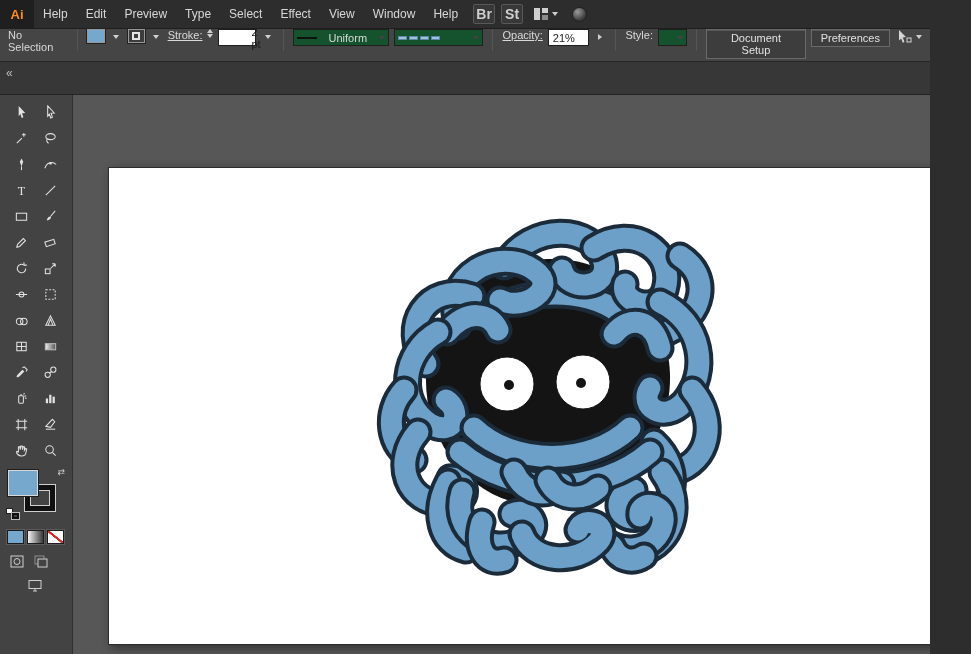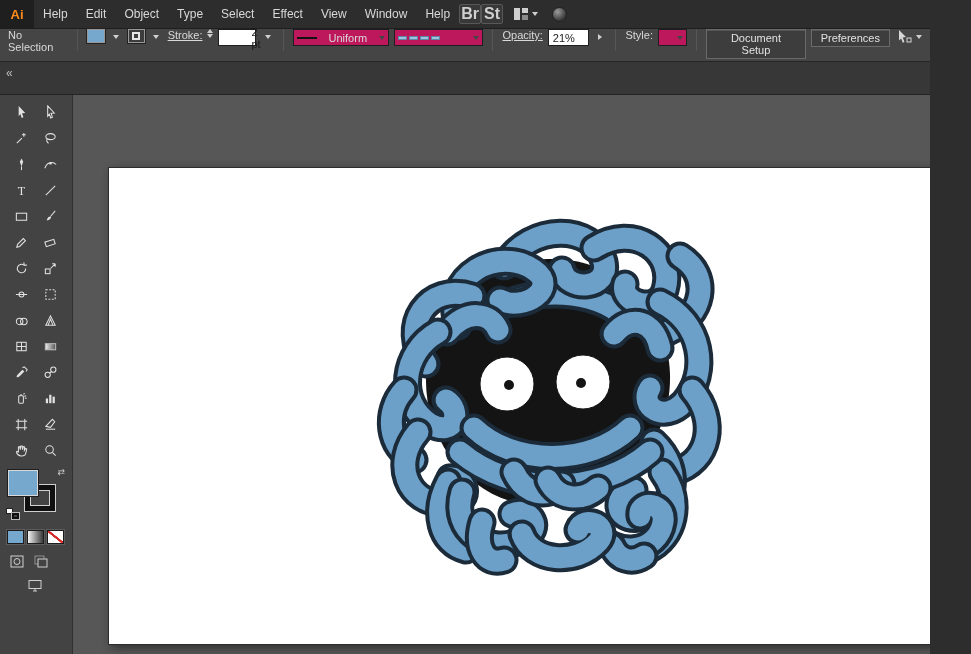"Object" div.menu-item { text: Object -> Preview }
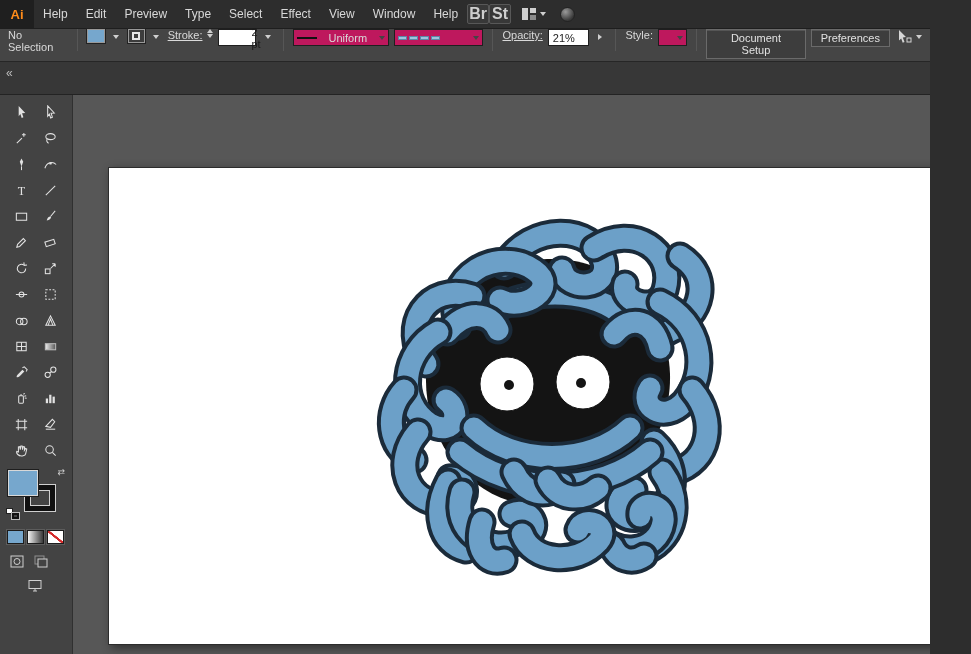"Br" .appbar-btn { font-size: 16px -> 14px; margin-left: none -> 6px }
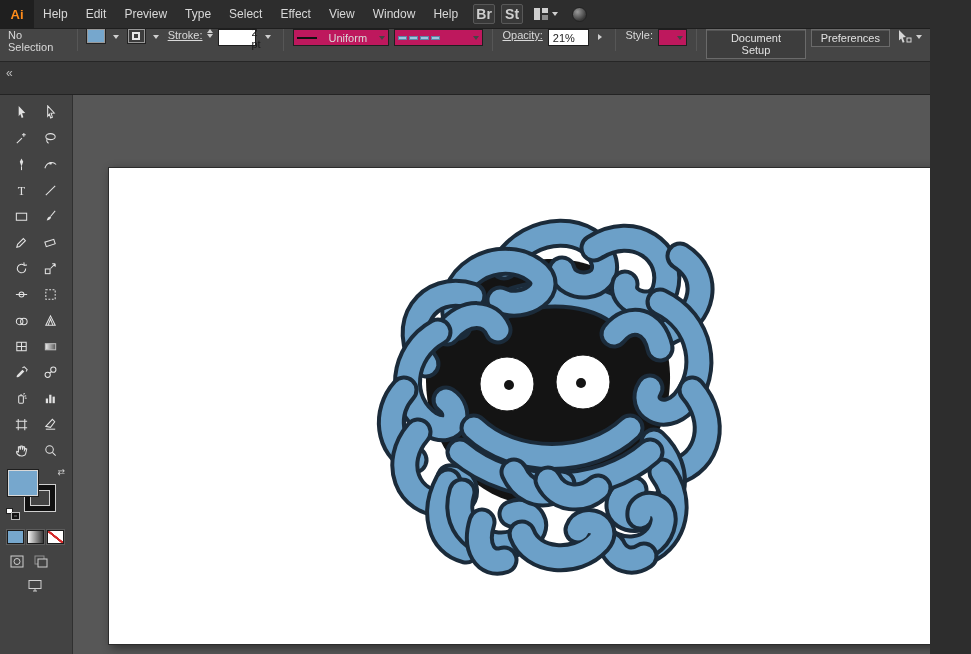"Uniform" .dd { background: #be185d -> #14532d }
